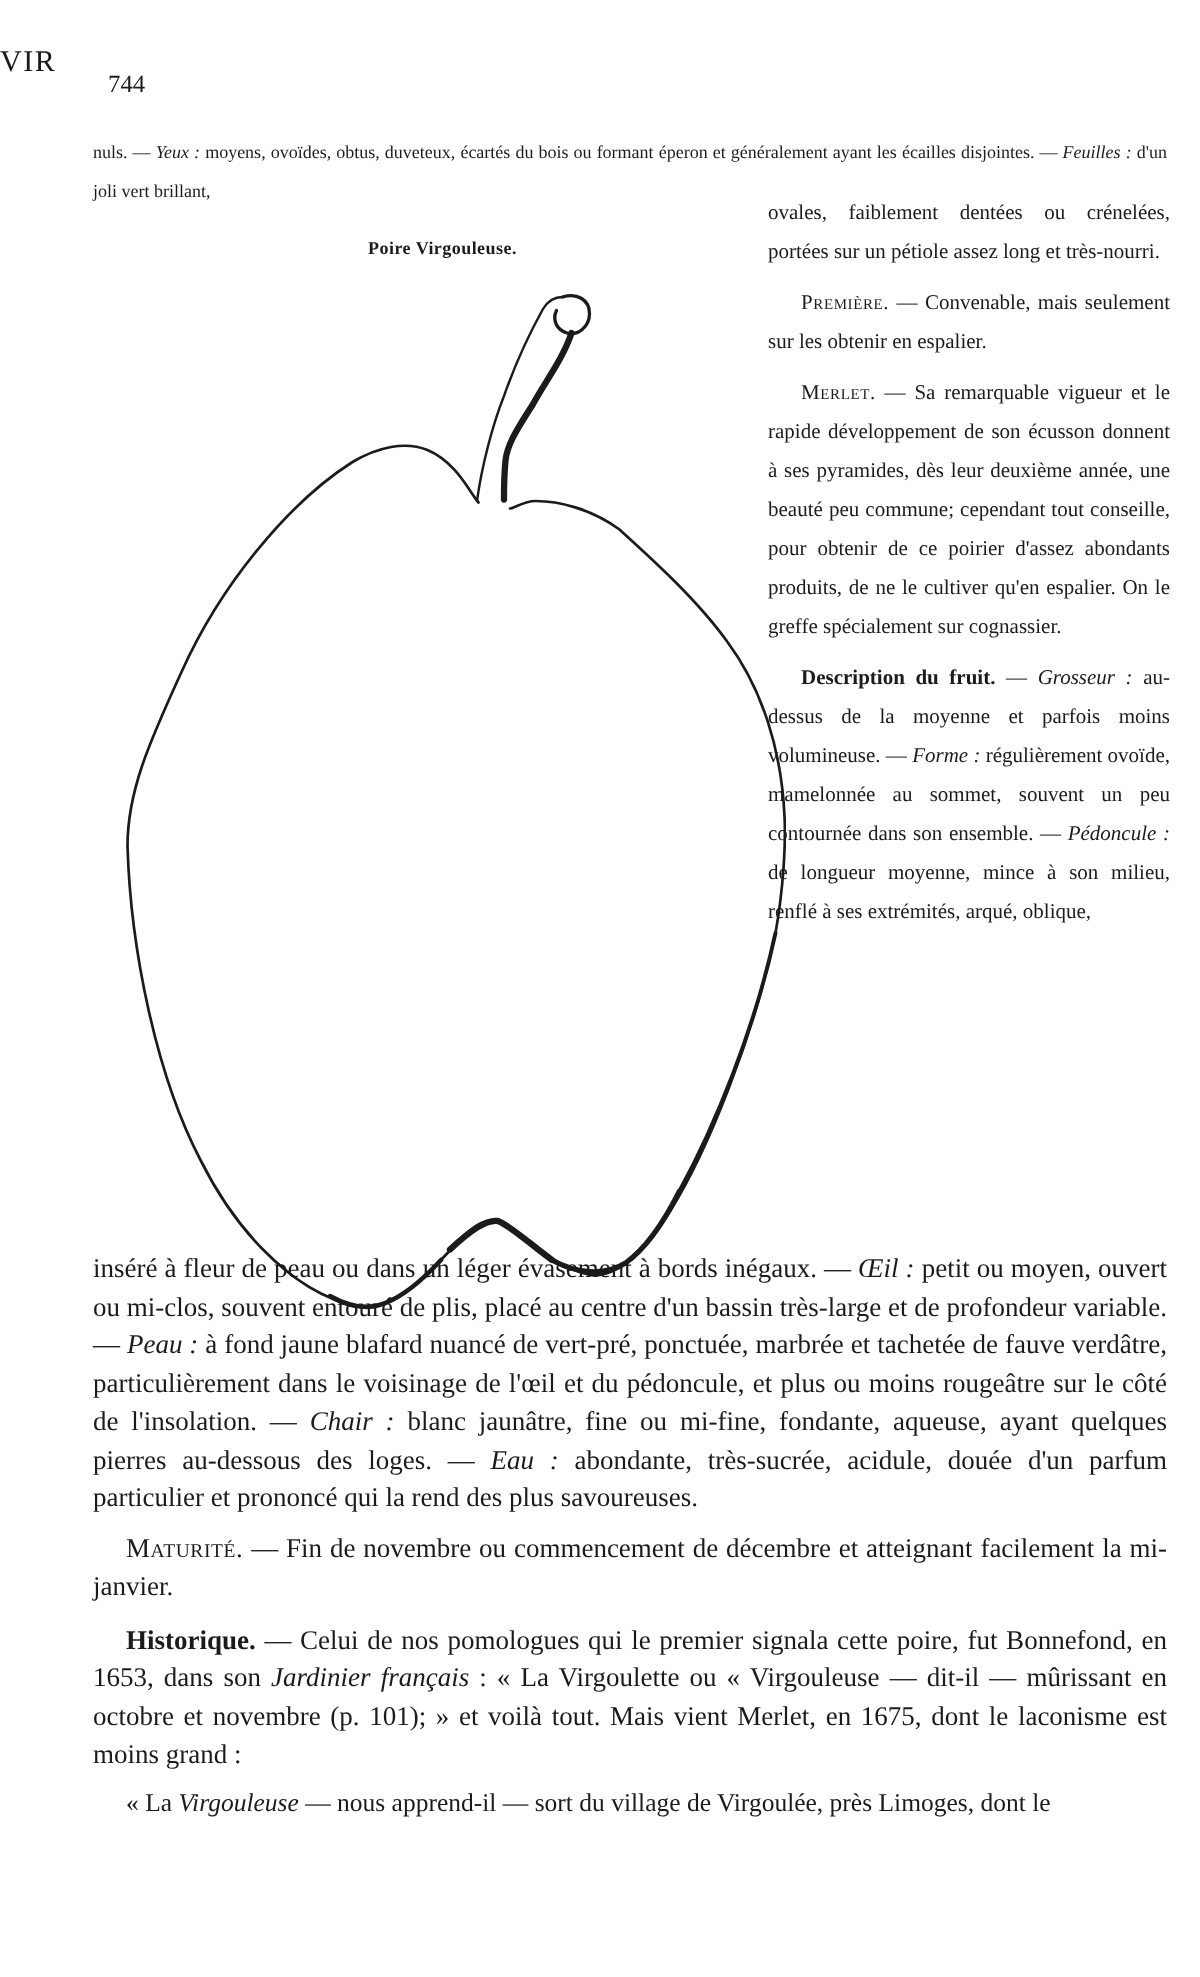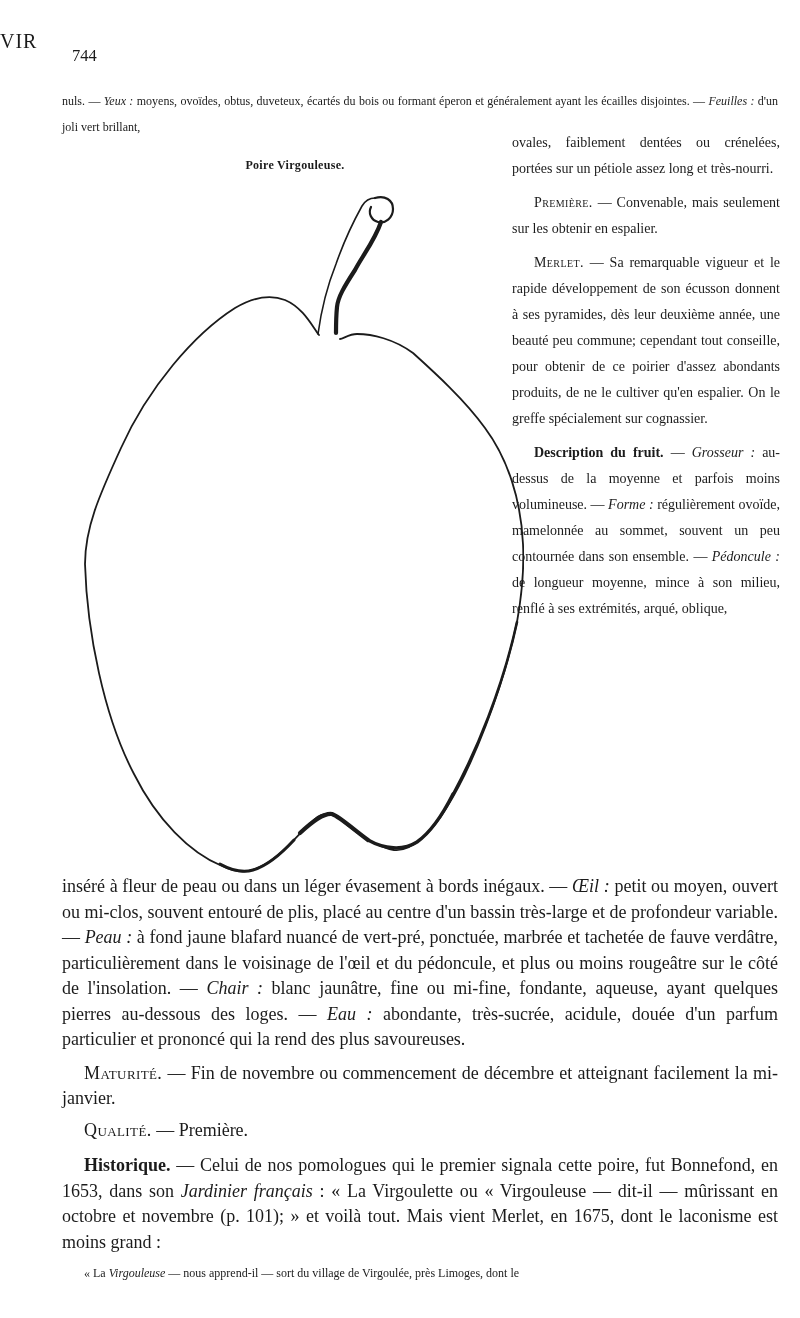"inséré à fleur de peau" #bottom-block { top: 874px -> 833px }
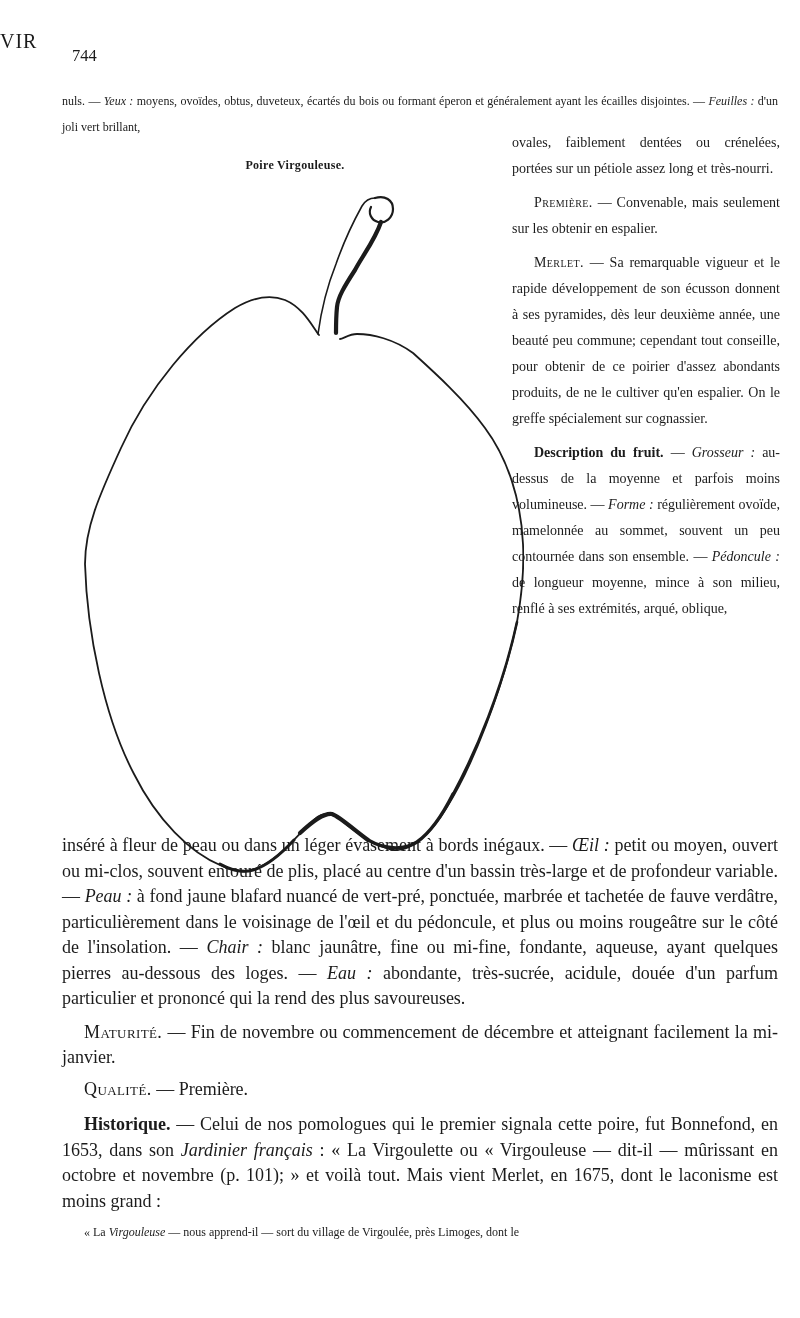"Qualité. — Première." p.just { html: <p><span>Qualité.</span><span> — Première.</span></p> -> none }
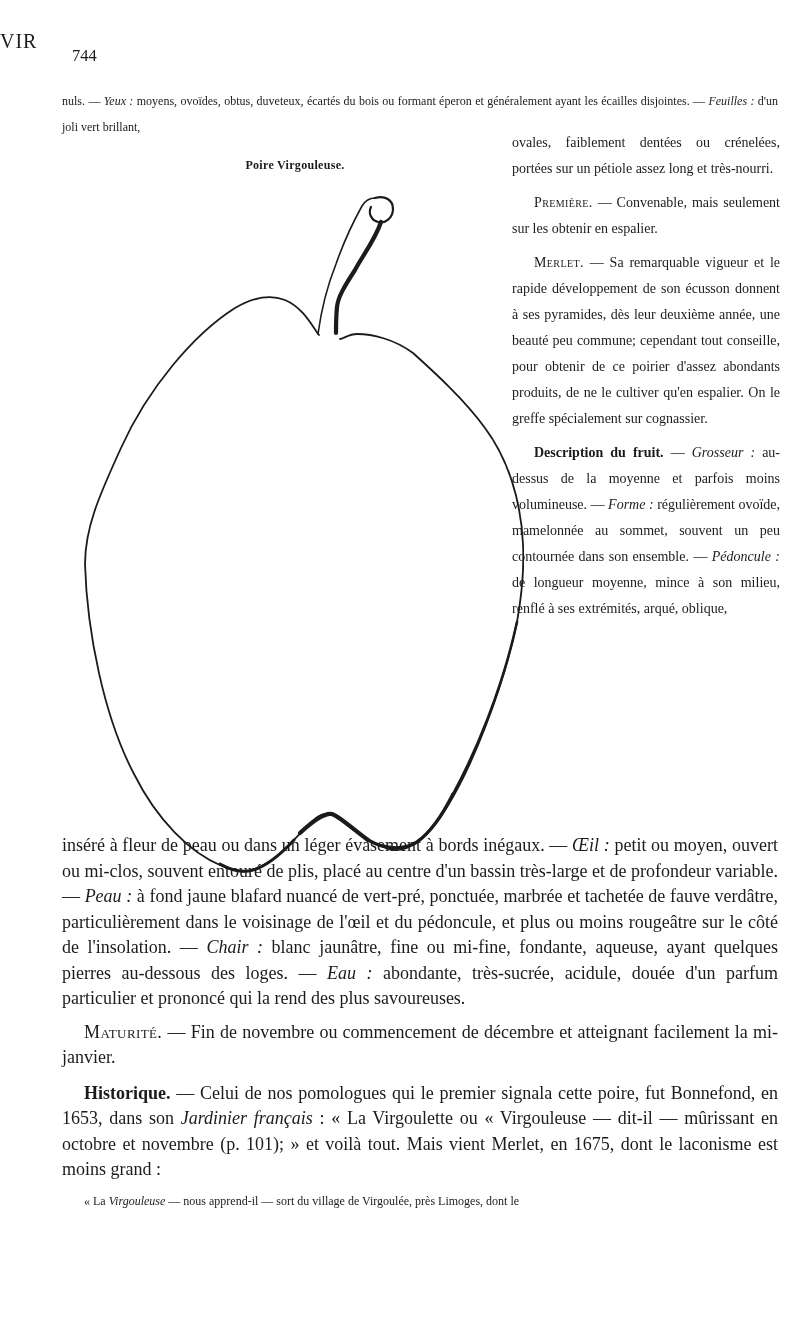"« La Virgouleuse — nous" #para-quote { font-size: 12px -> 17px }
